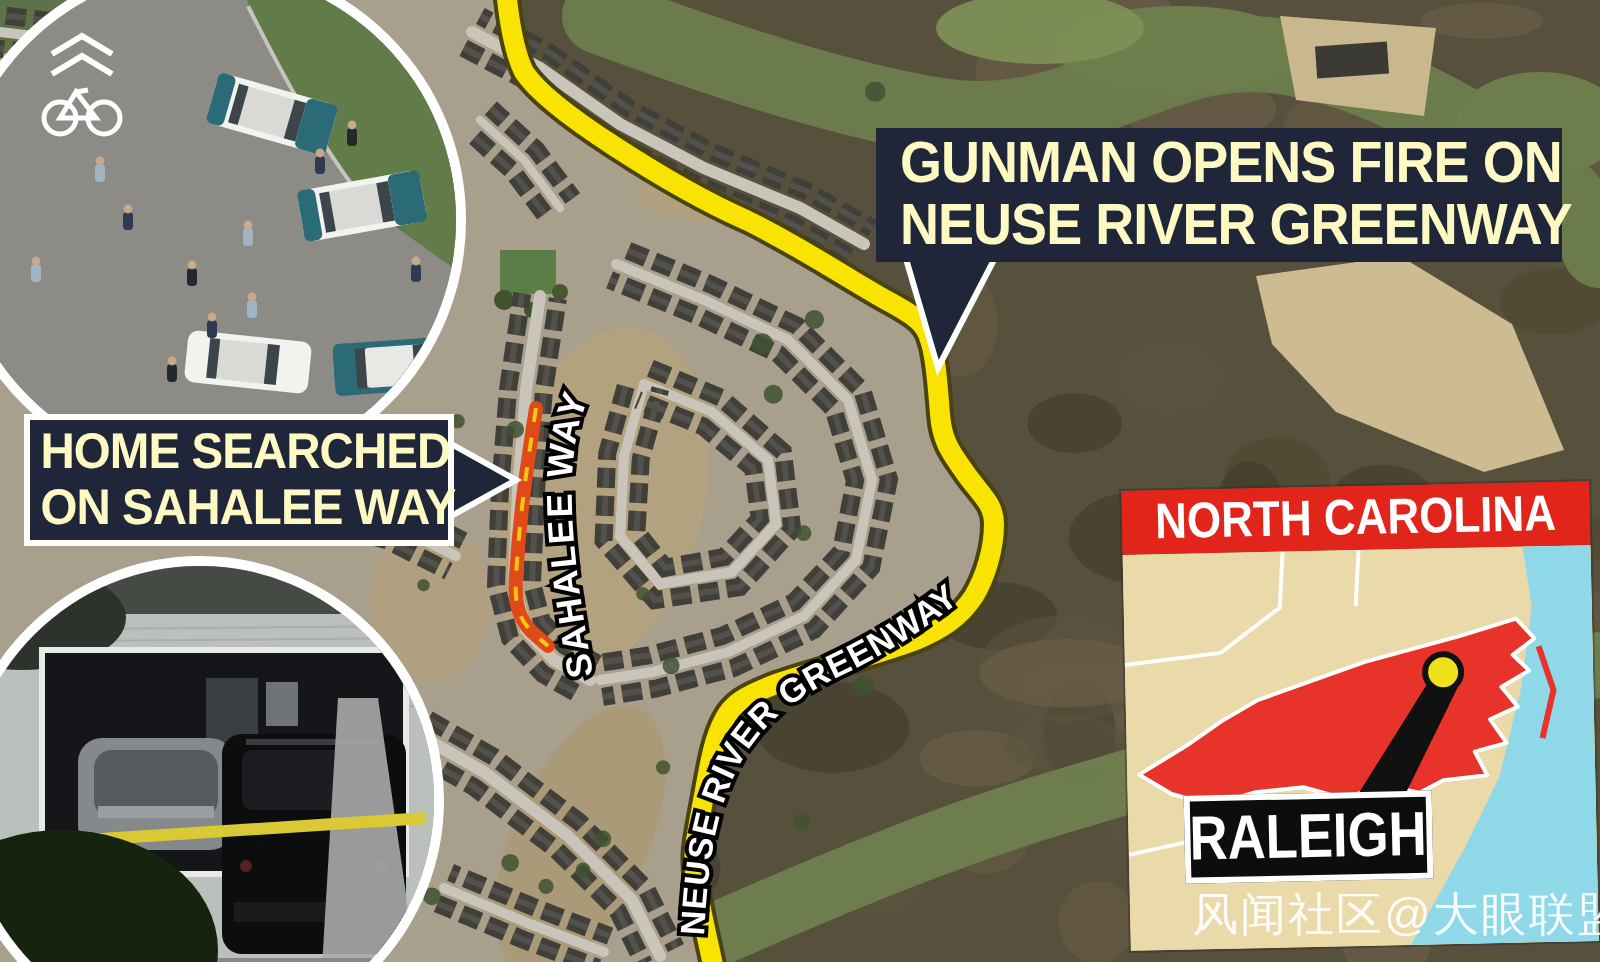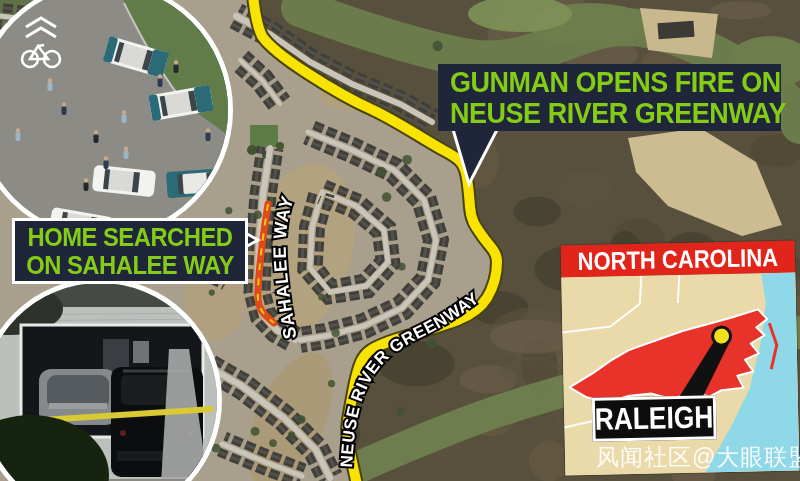"GUNMAN OPENS FIRE ON" .callout { color: #84cc16 -> #fef9c3 }
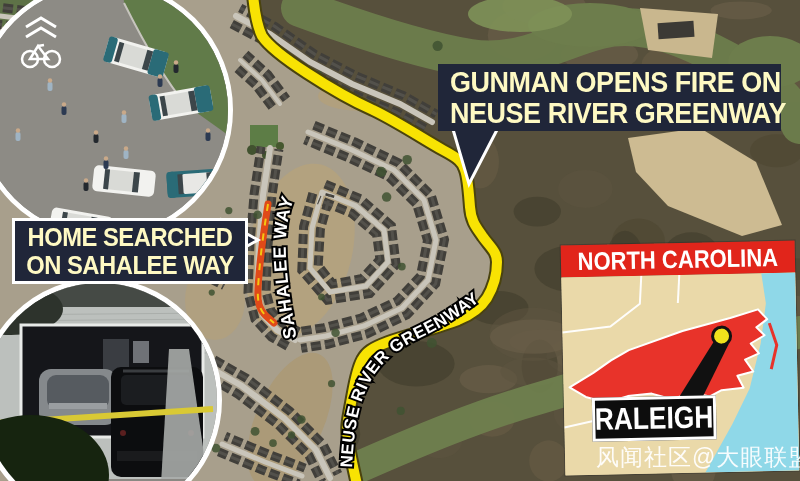"HOME SEARCHED" .callout-home { top: 218px -> 207px; width: 236px -> 215px }
